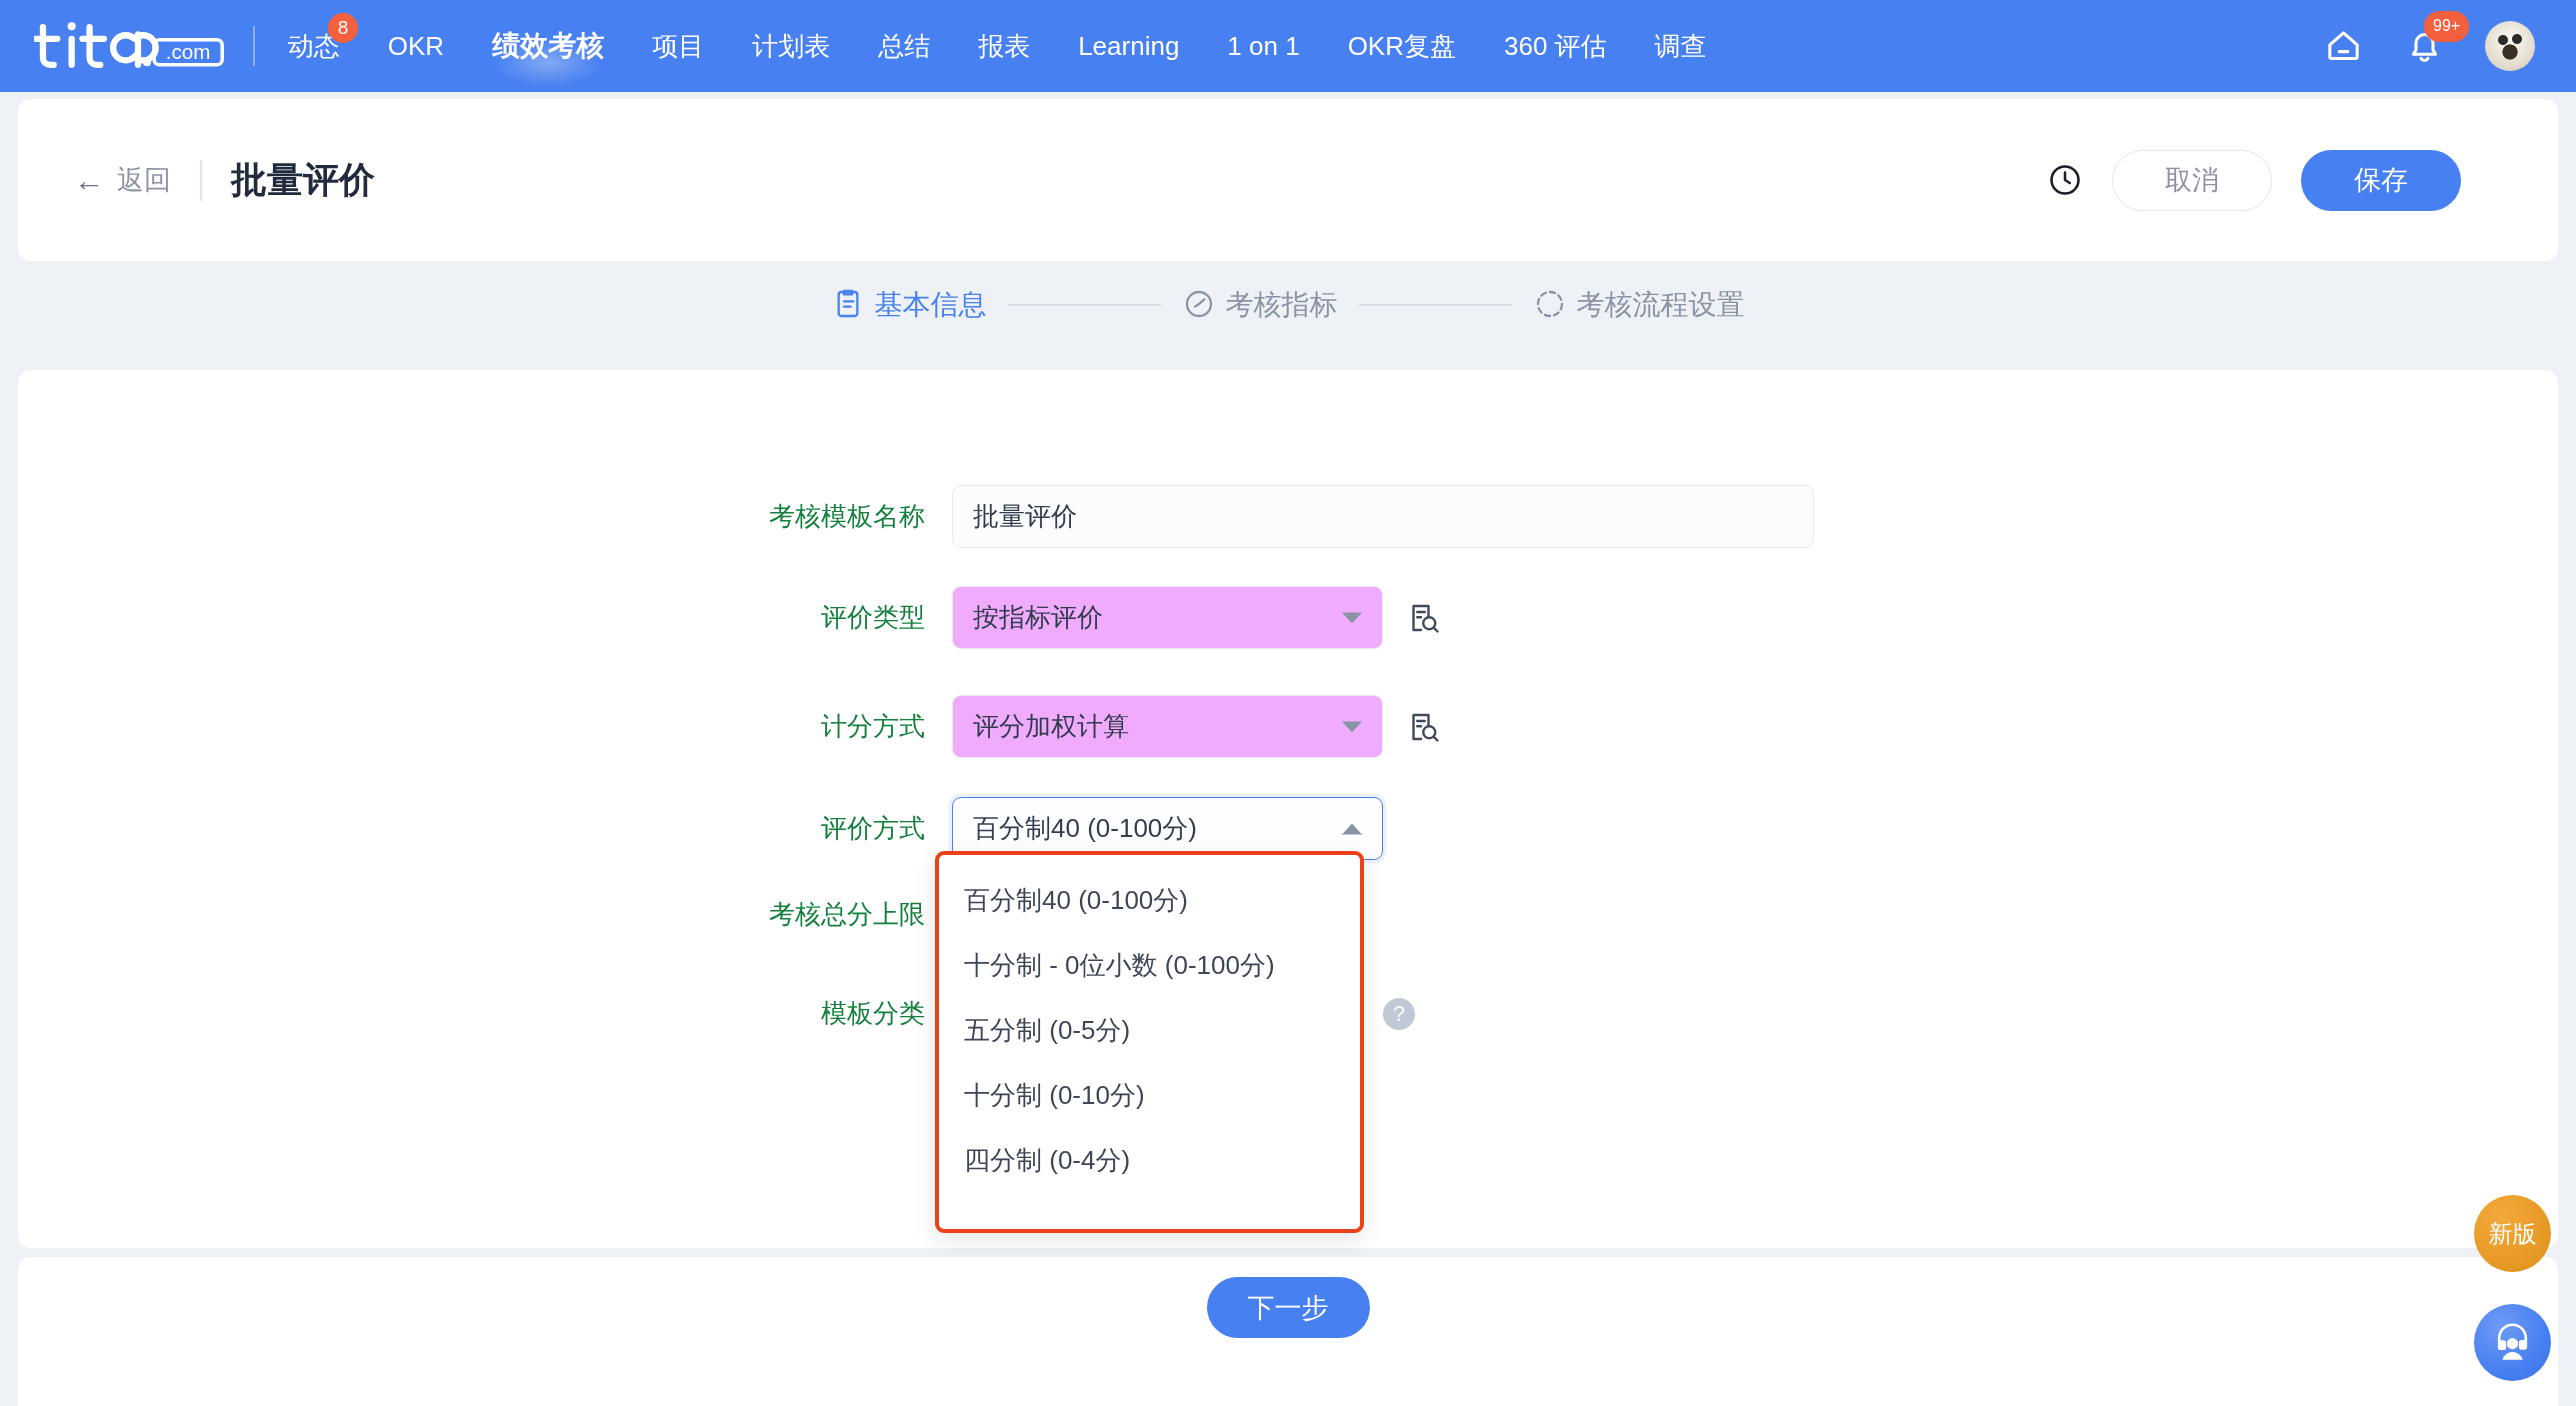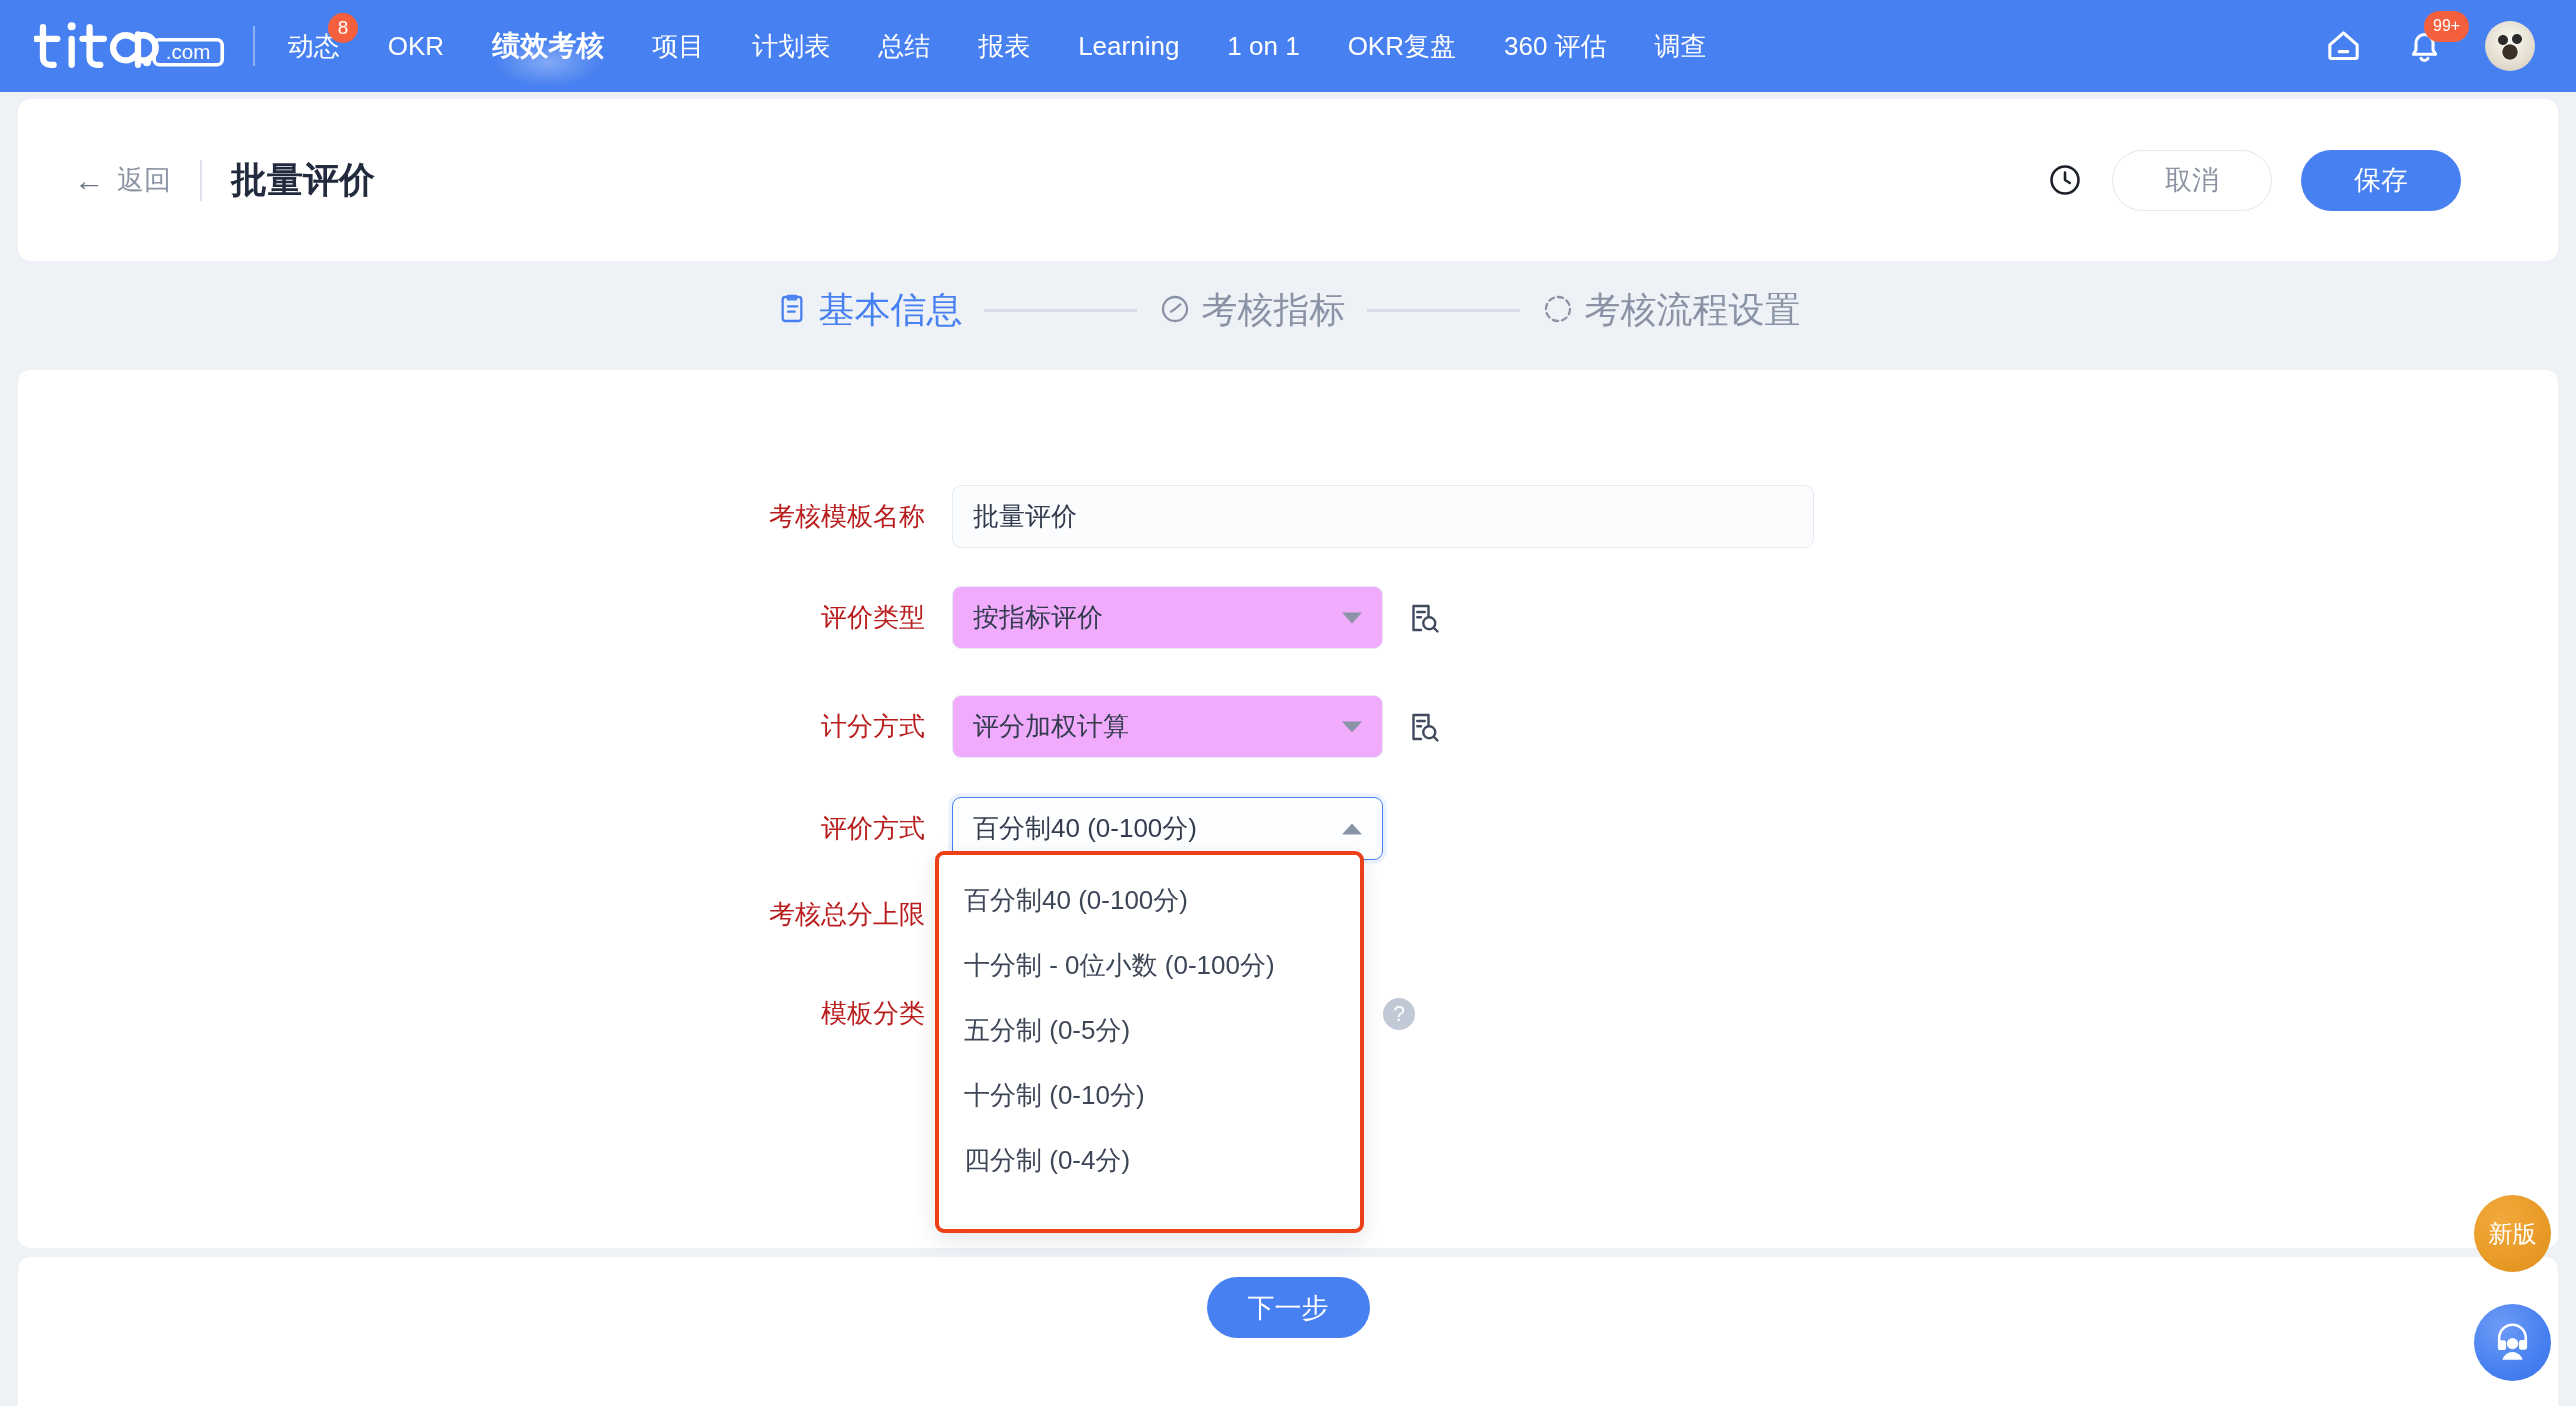"基本信息" .step-label { font-size: 36px -> 28px }
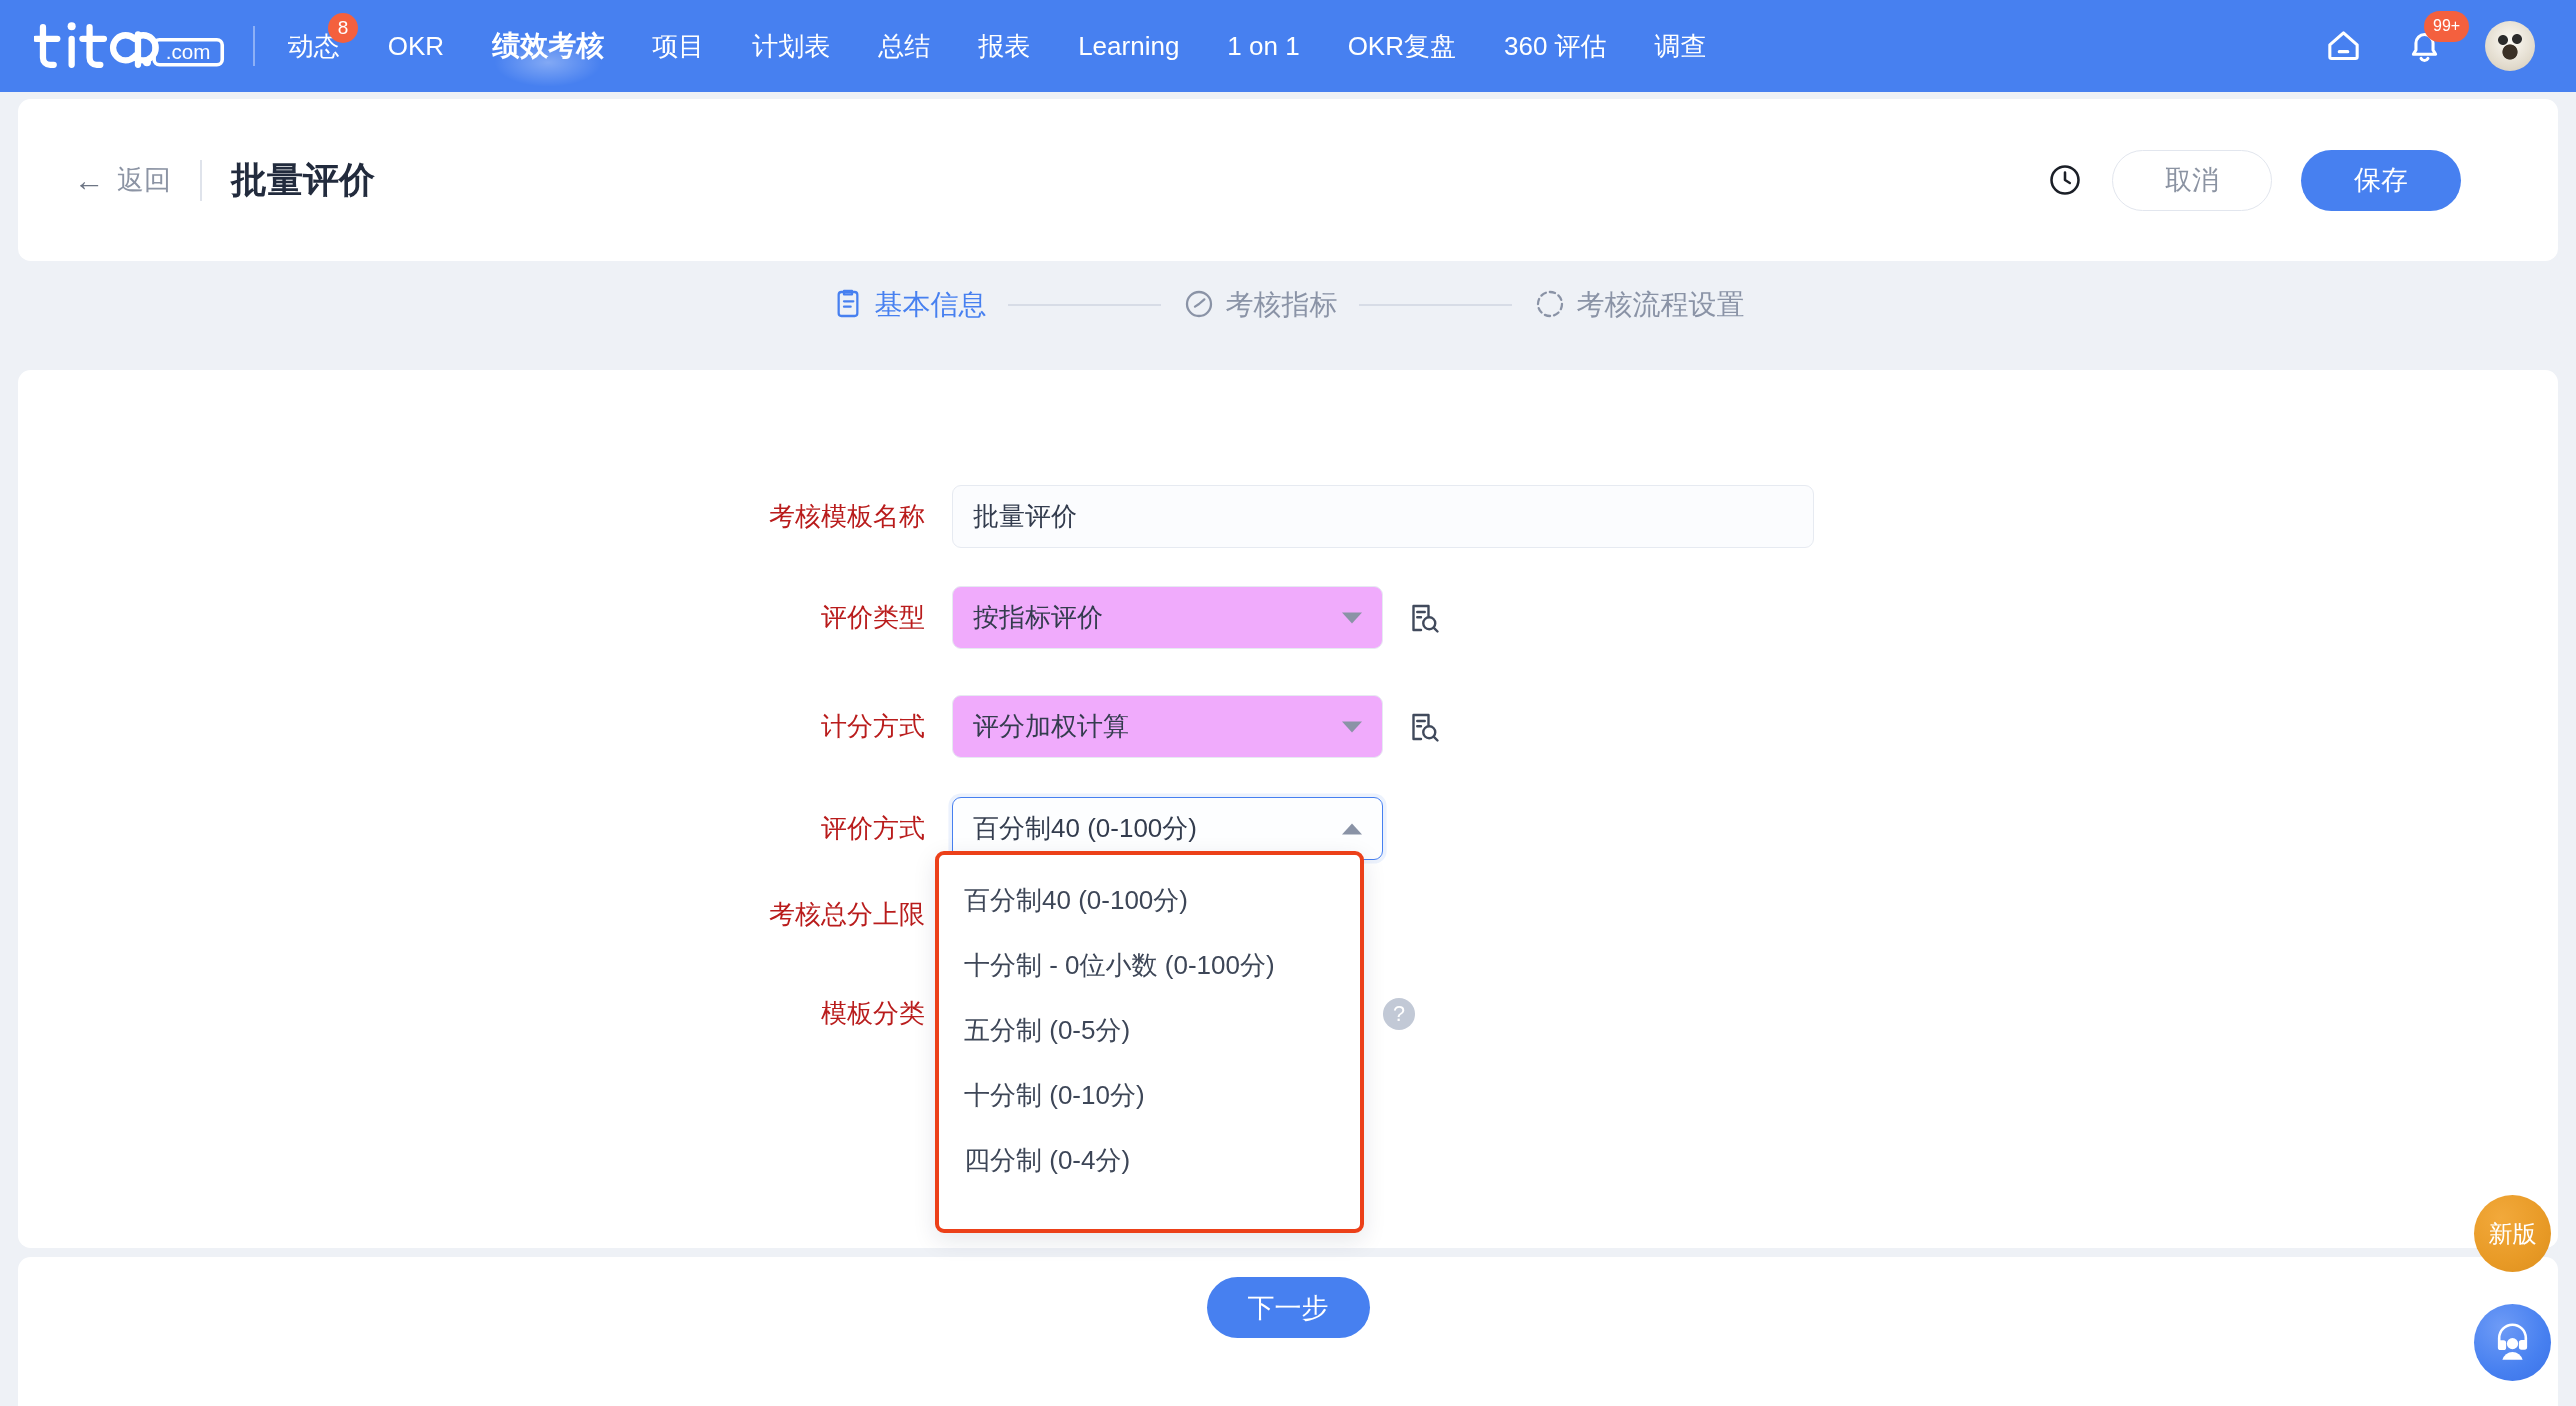"考核模板名称" .f-label { color: #b91c1c -> #15803d }
